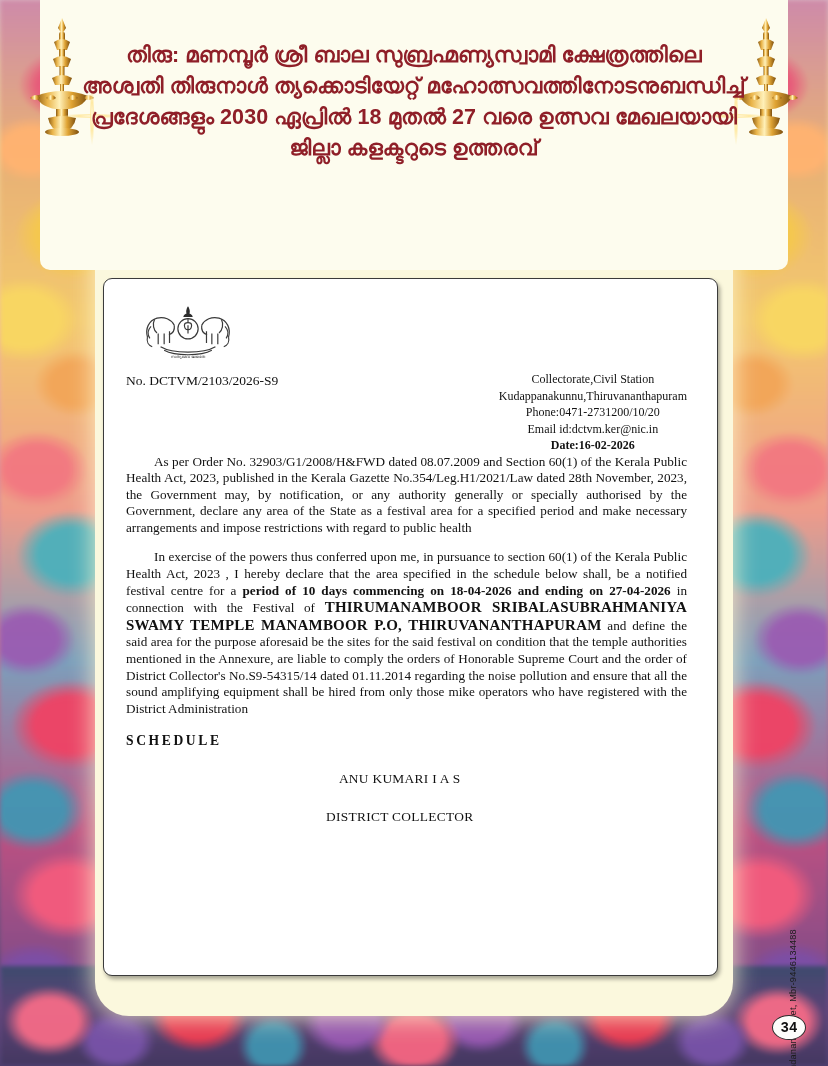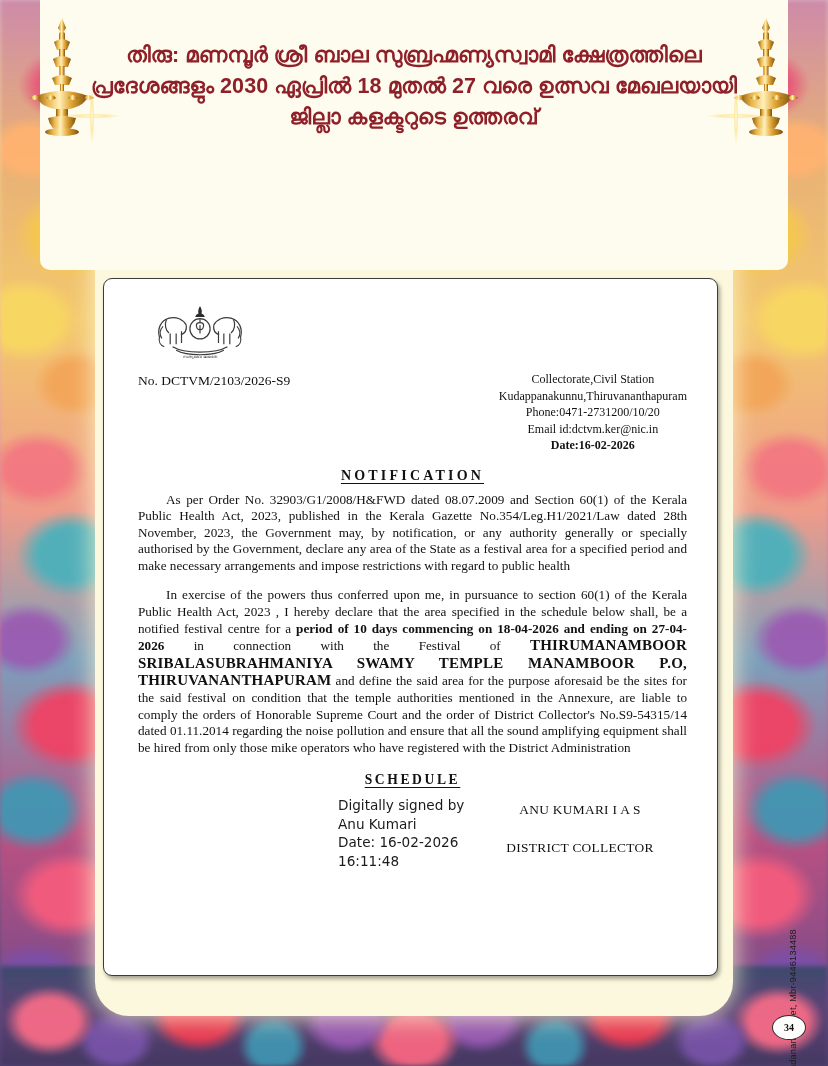"അശ്വതി തിരുനാള്‍ ത്യക്കൊടിയേറ്റ്" div.ml-line { html: none -> <div>അശ്വതി തിരുനാള്‍ ത്യക്കൊടിയേറ്റ് മഹോത്സവത്തിനോടനുബന്ധിച്ച്</div> }
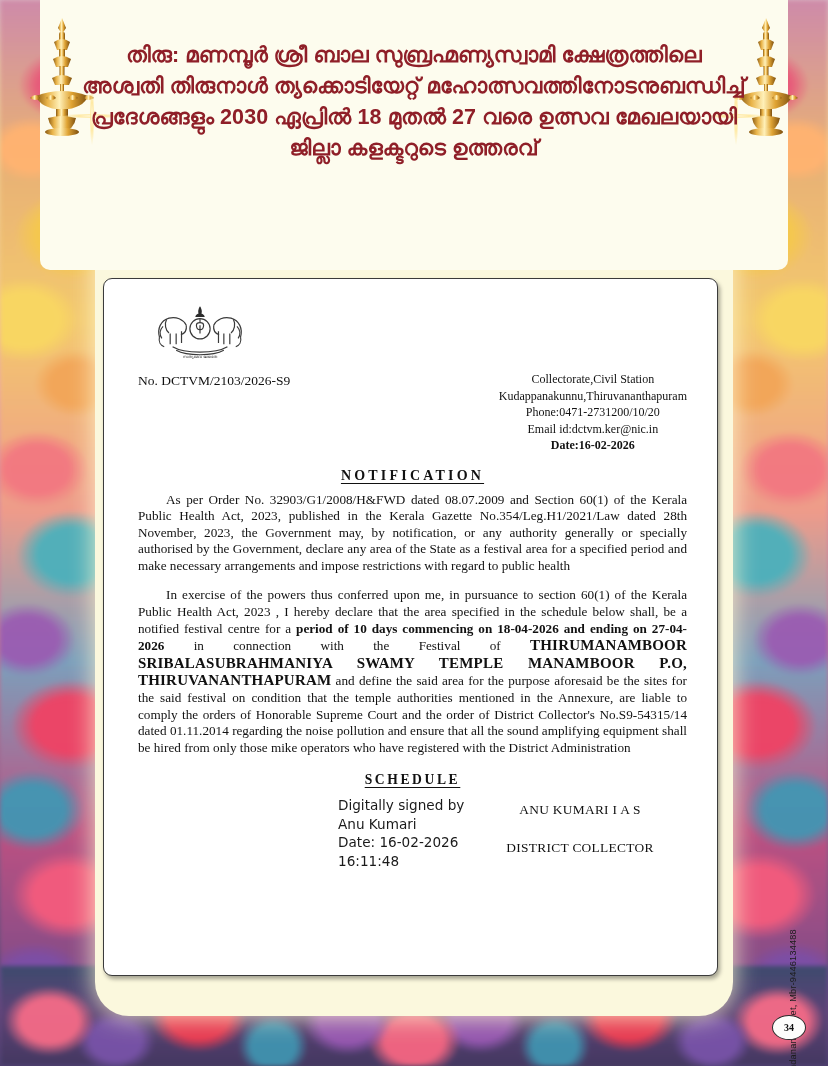"No. DCTVM/2103/2026-S9" #doc-box { padding: 16px 30px 10px 34px -> 16px 30px 10px 22px }
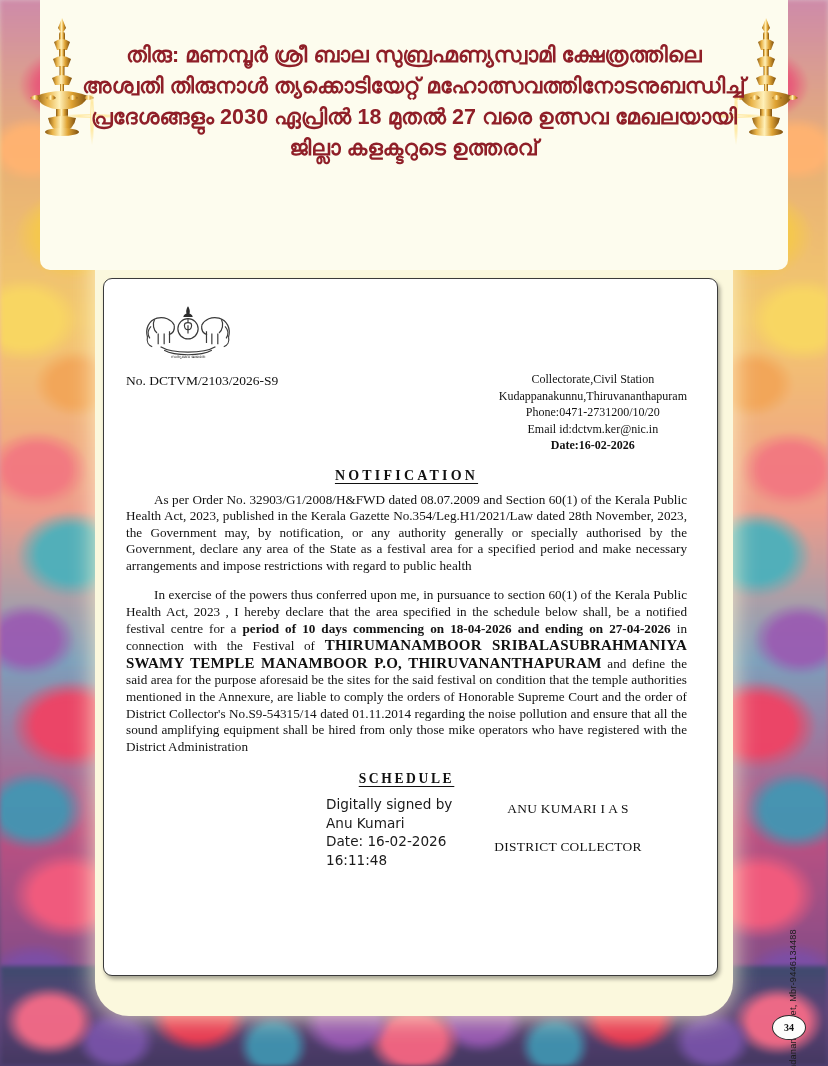"NOTIFICATION" div.doc-title { html: <div>NOTIFICATION</div> -> none }
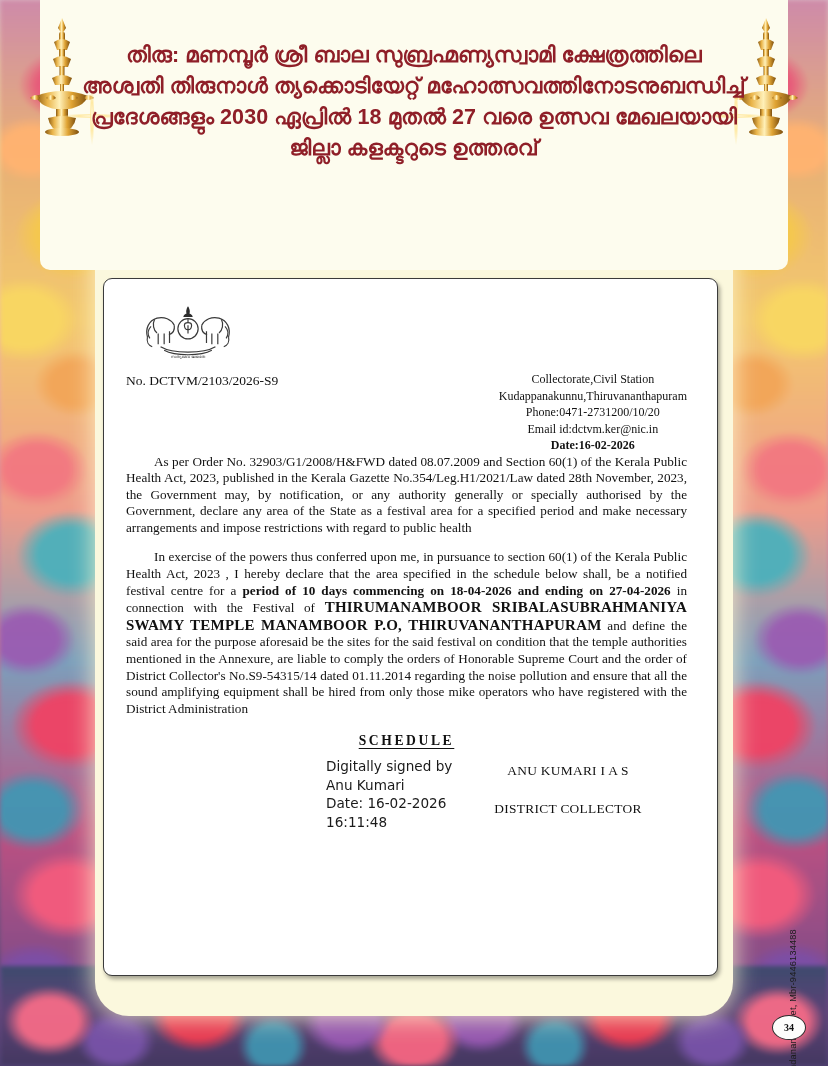"SCHEDULE" .schedule-title { margin: 16px 0 8px 0 -> 16px 0 16px 0; text-align: center -> none; text-decoration: underline -> none }
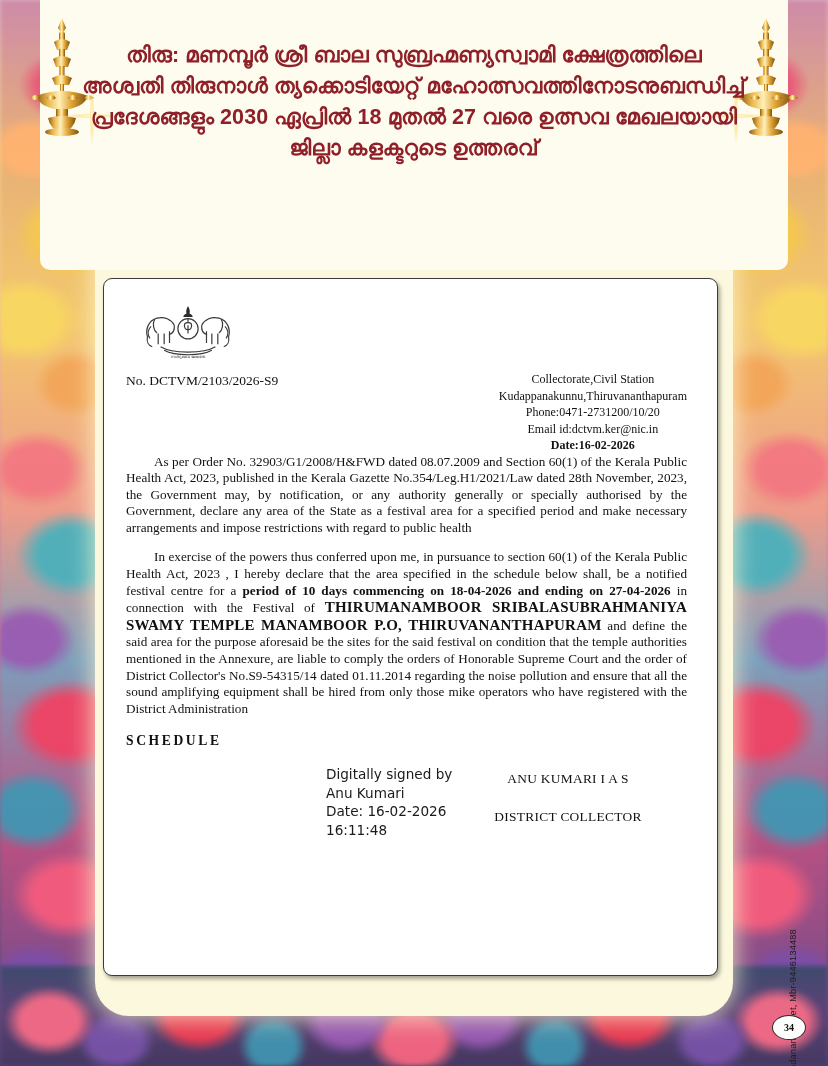"Digitally signed by" div.sign-left { html: <div>Digitally signed by Anu Kumari Date: 16-02-2026 16:11:48</div> -> none }
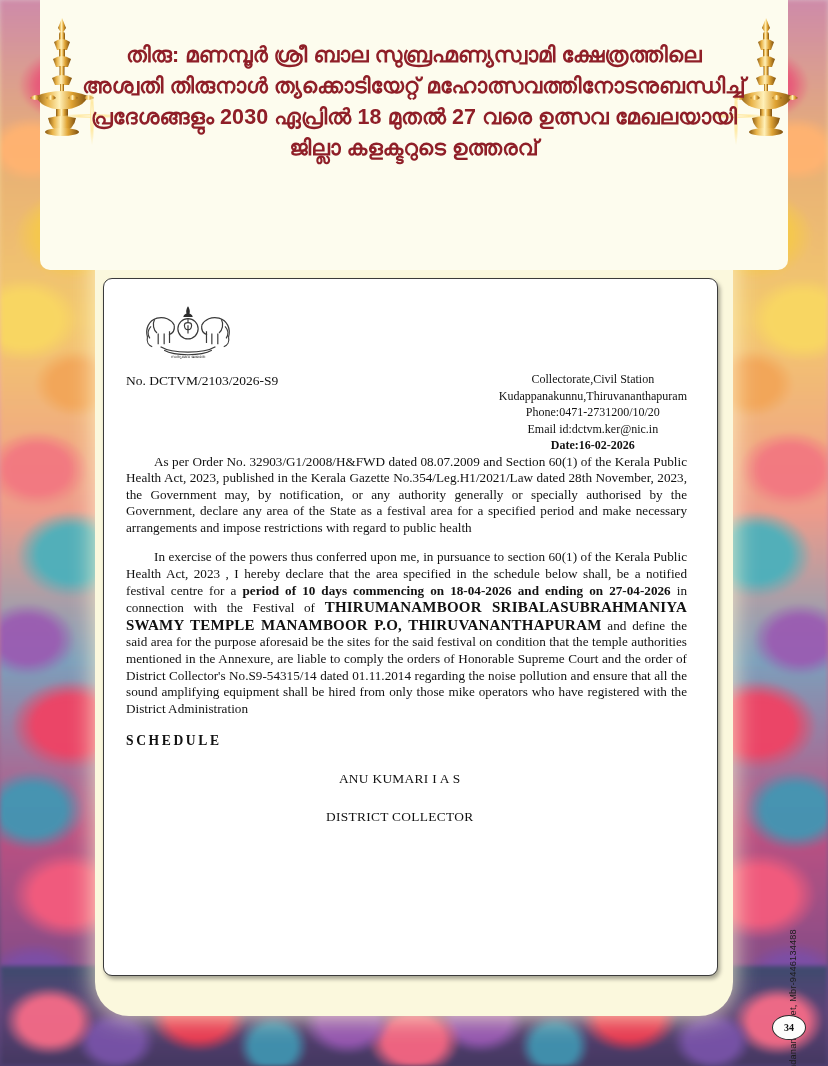"34" #page-badge { font-family: Liberation Serif, serif -> Liberation Mono, monospace; font-size: 10px -> 14px }
